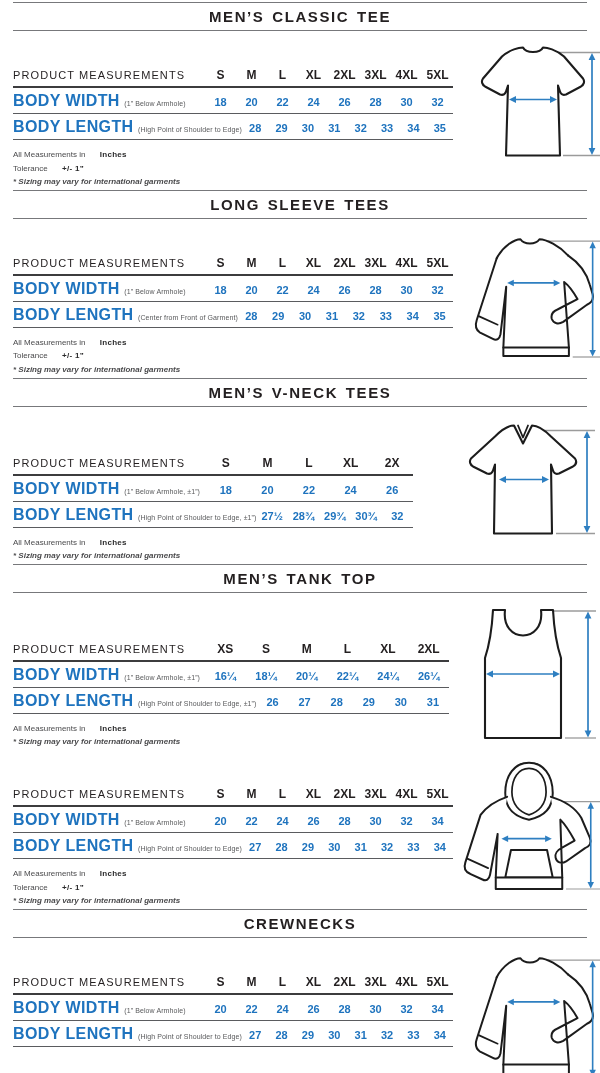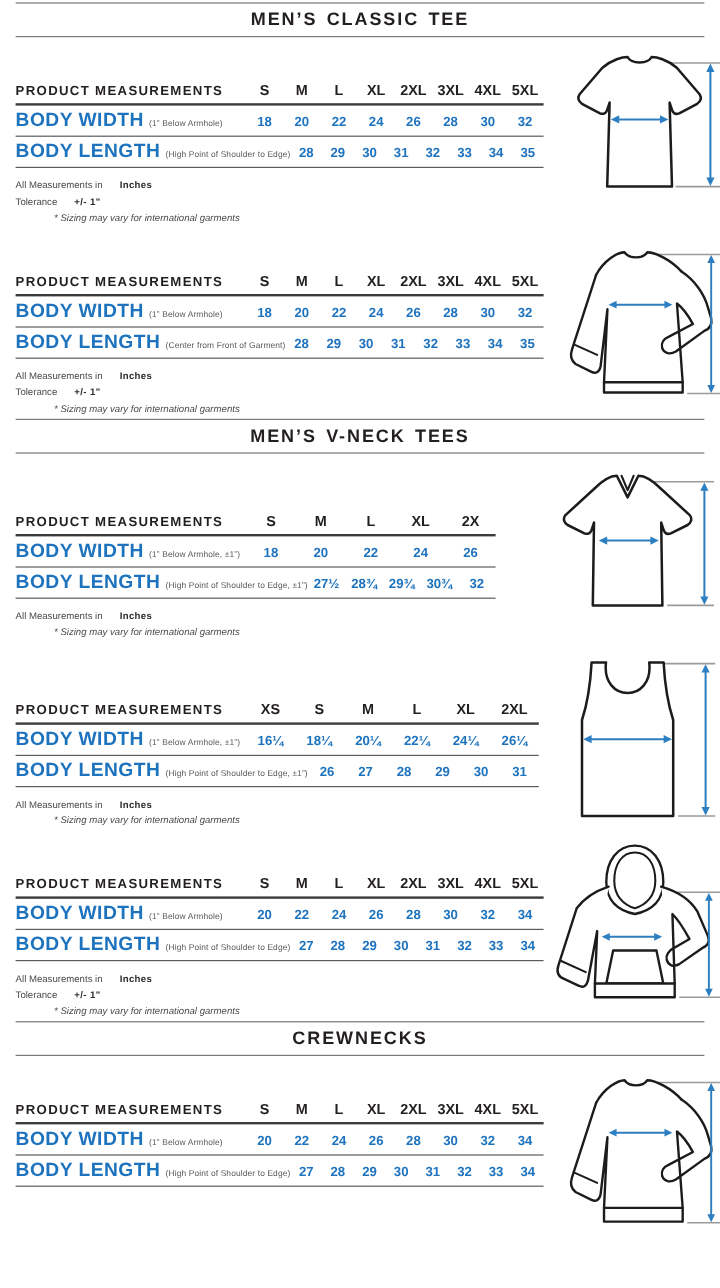"PRODUCT MEASUREMENTS" .plabel { font-weight: bold -> normal }
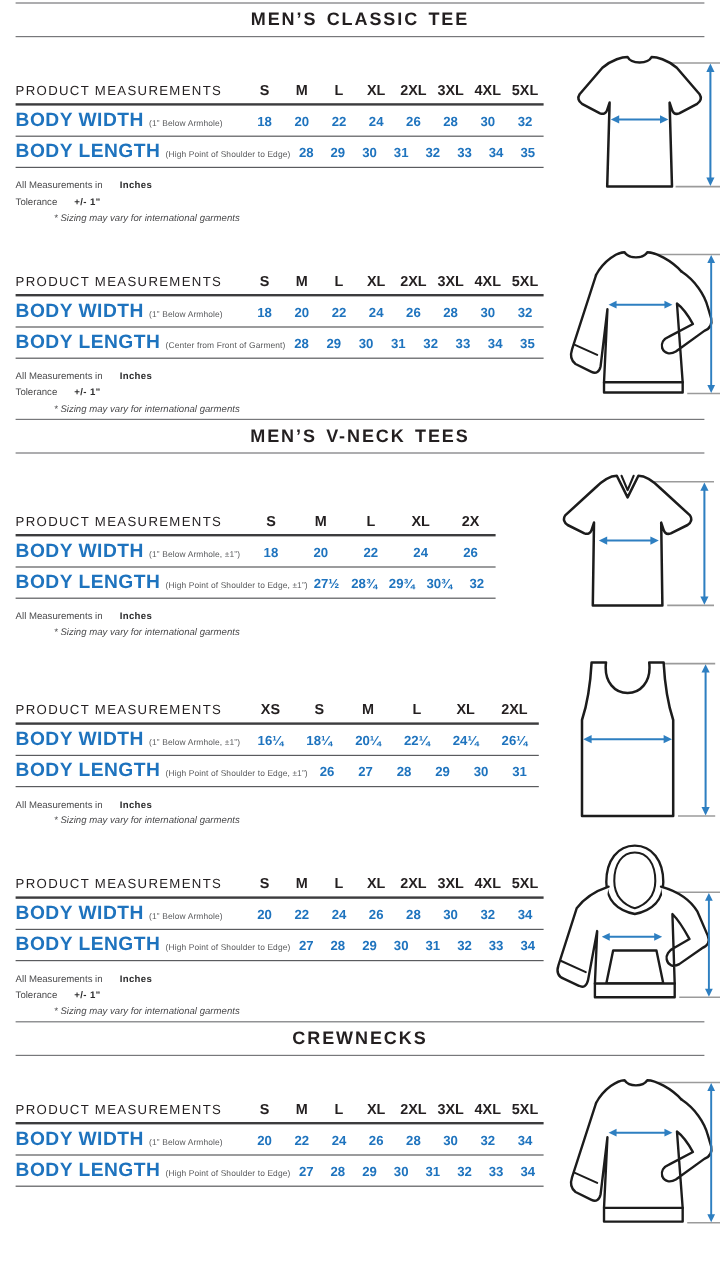"* Sizing may vary for" .fn-sizing { font-weight: normal -> bold; margin-left: 32px -> none }
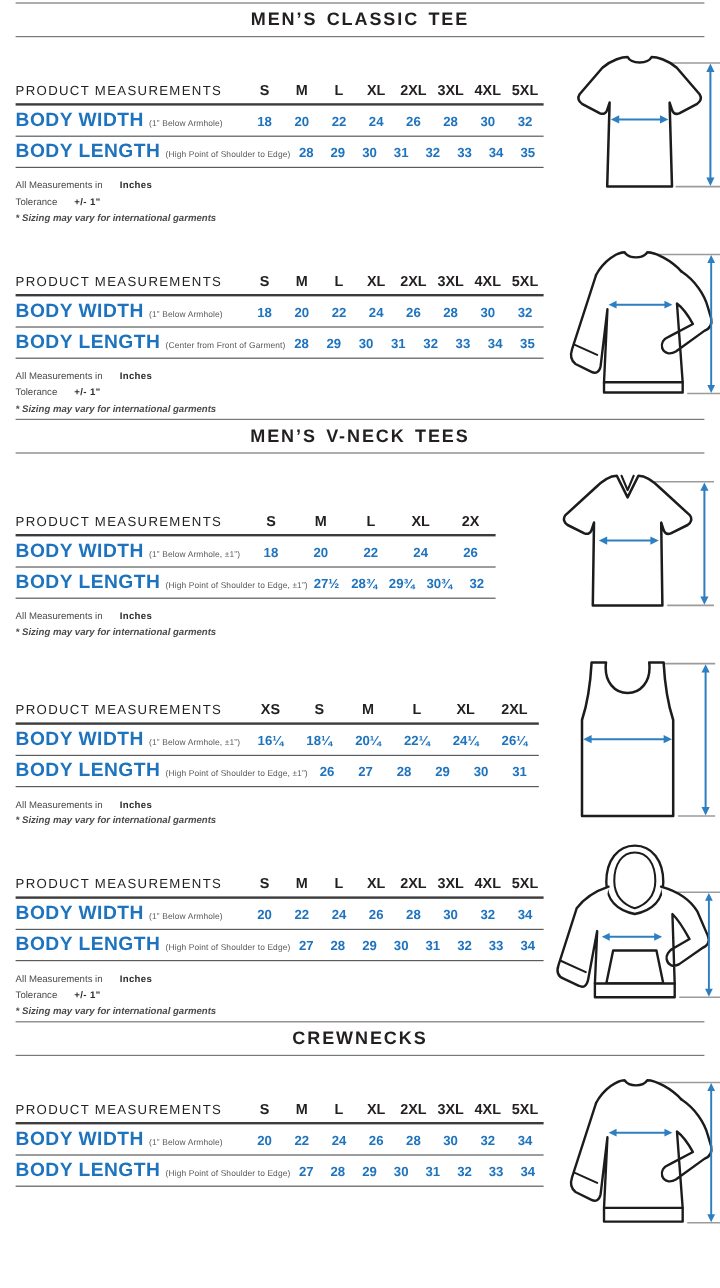"LONG SLEEVE TEES" div.titlebar { html: none -> <div> <span>LONG SLEEVE TEES</span> </div> }
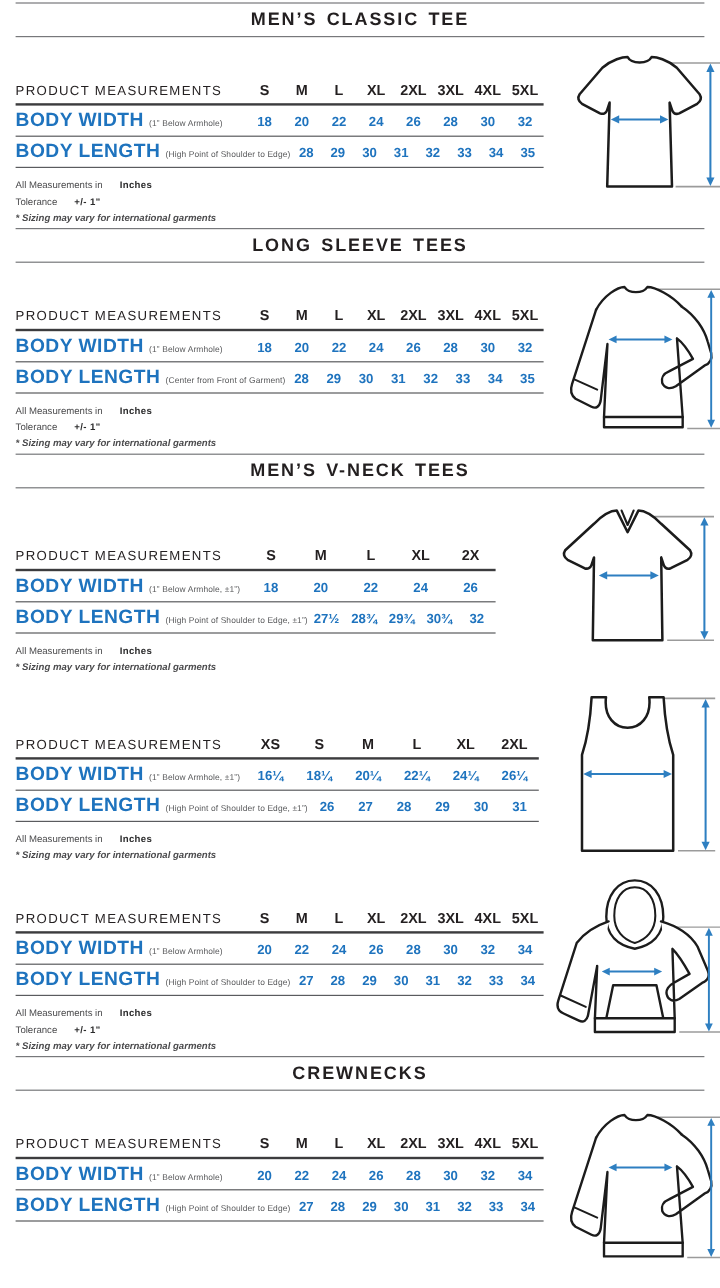"MEN’S TANK TOP" div.titlebar { html: none -> <div> <span>MEN’S TANK TOP</span> </div> }
